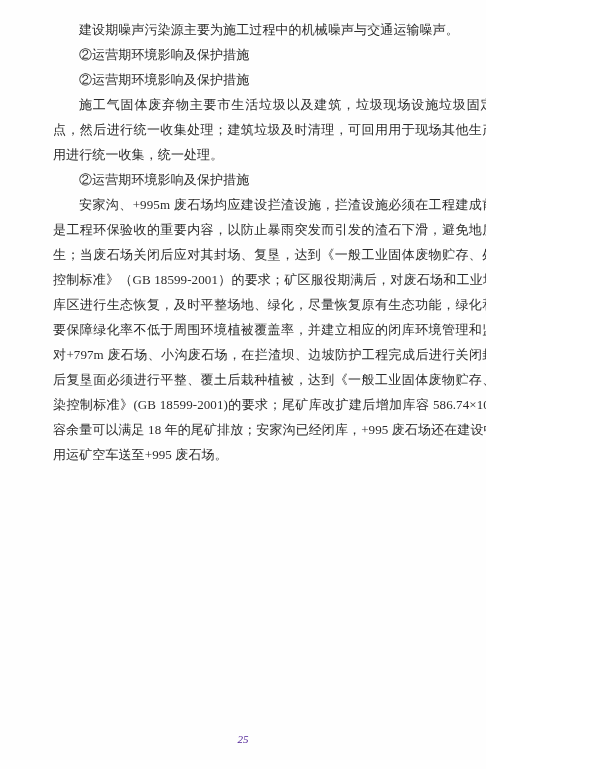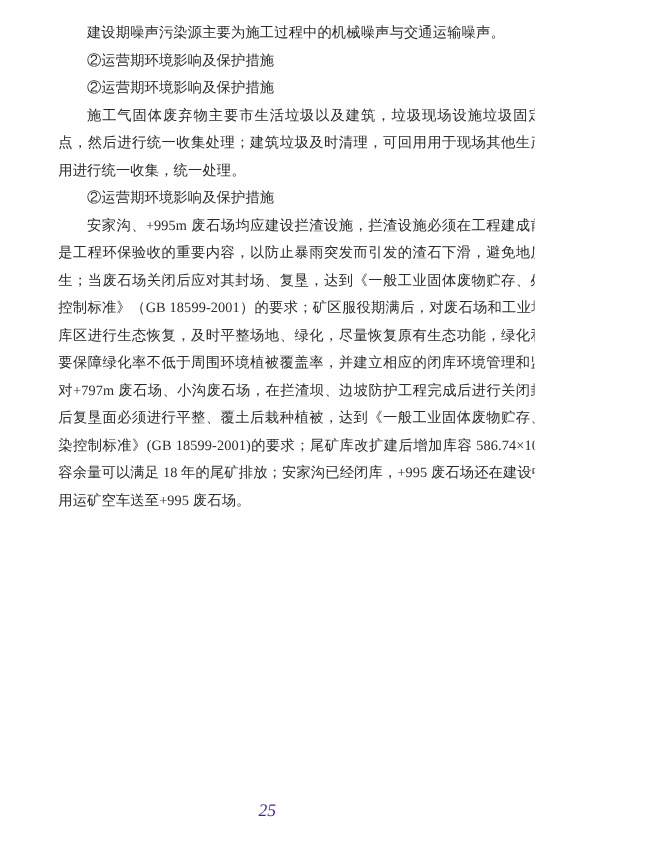"25" .page-number { font-size: 16px -> 11px }
